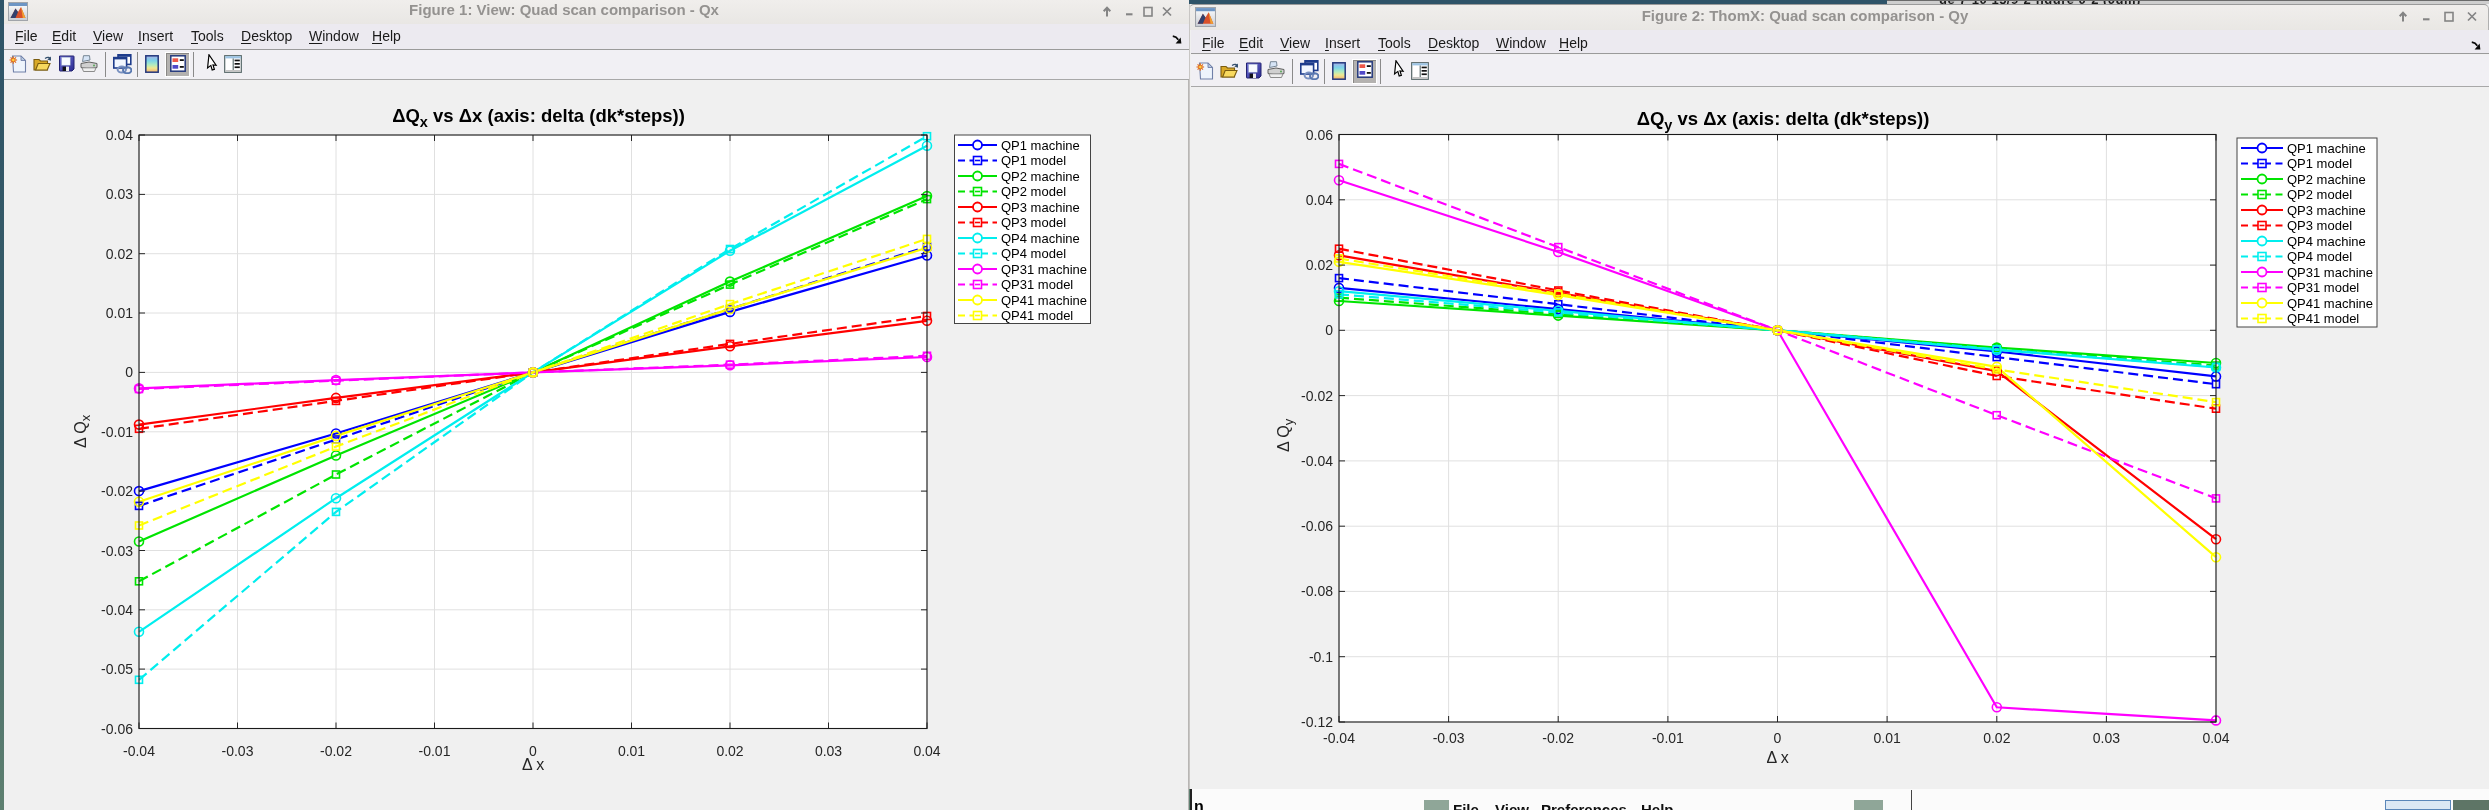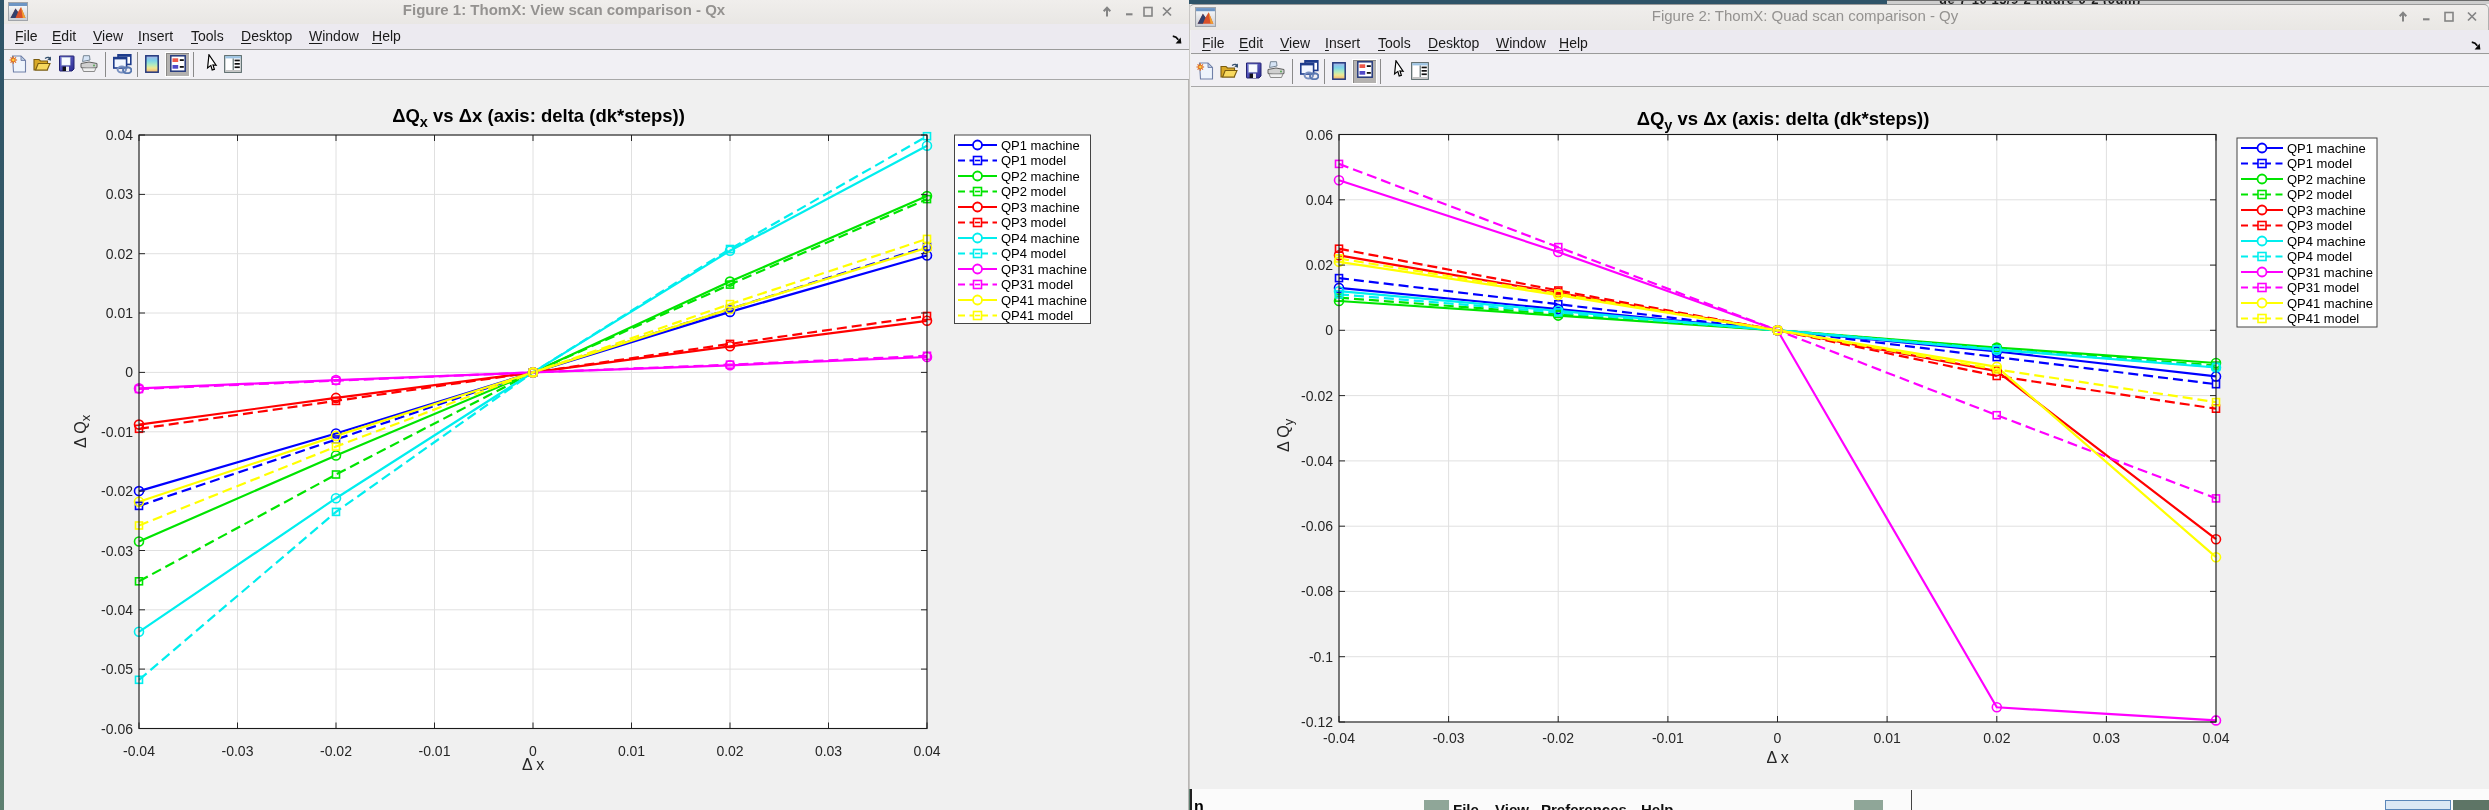"Figure 1: ThomX: View scan" div { text: ThomX: View -> View: Quad }
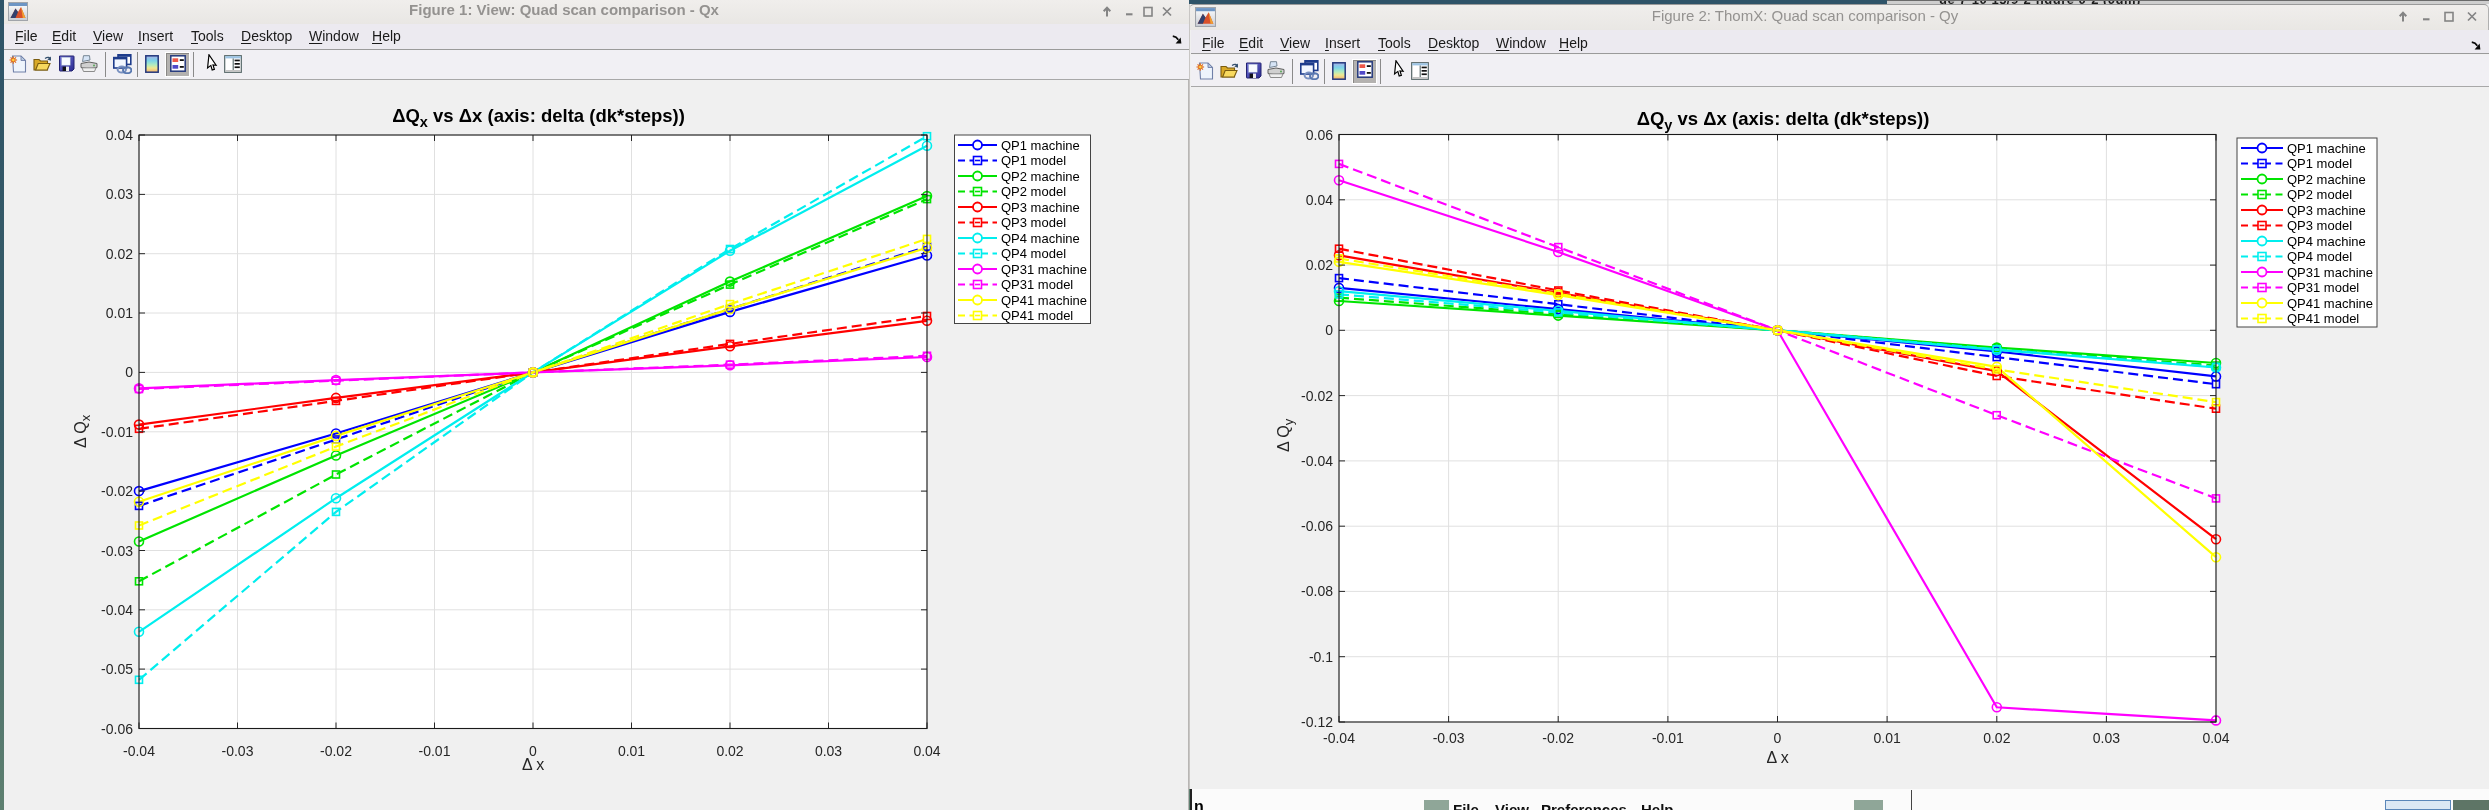"Figure 2: ThomX: Quad scan" div { font-weight: normal -> bold }
